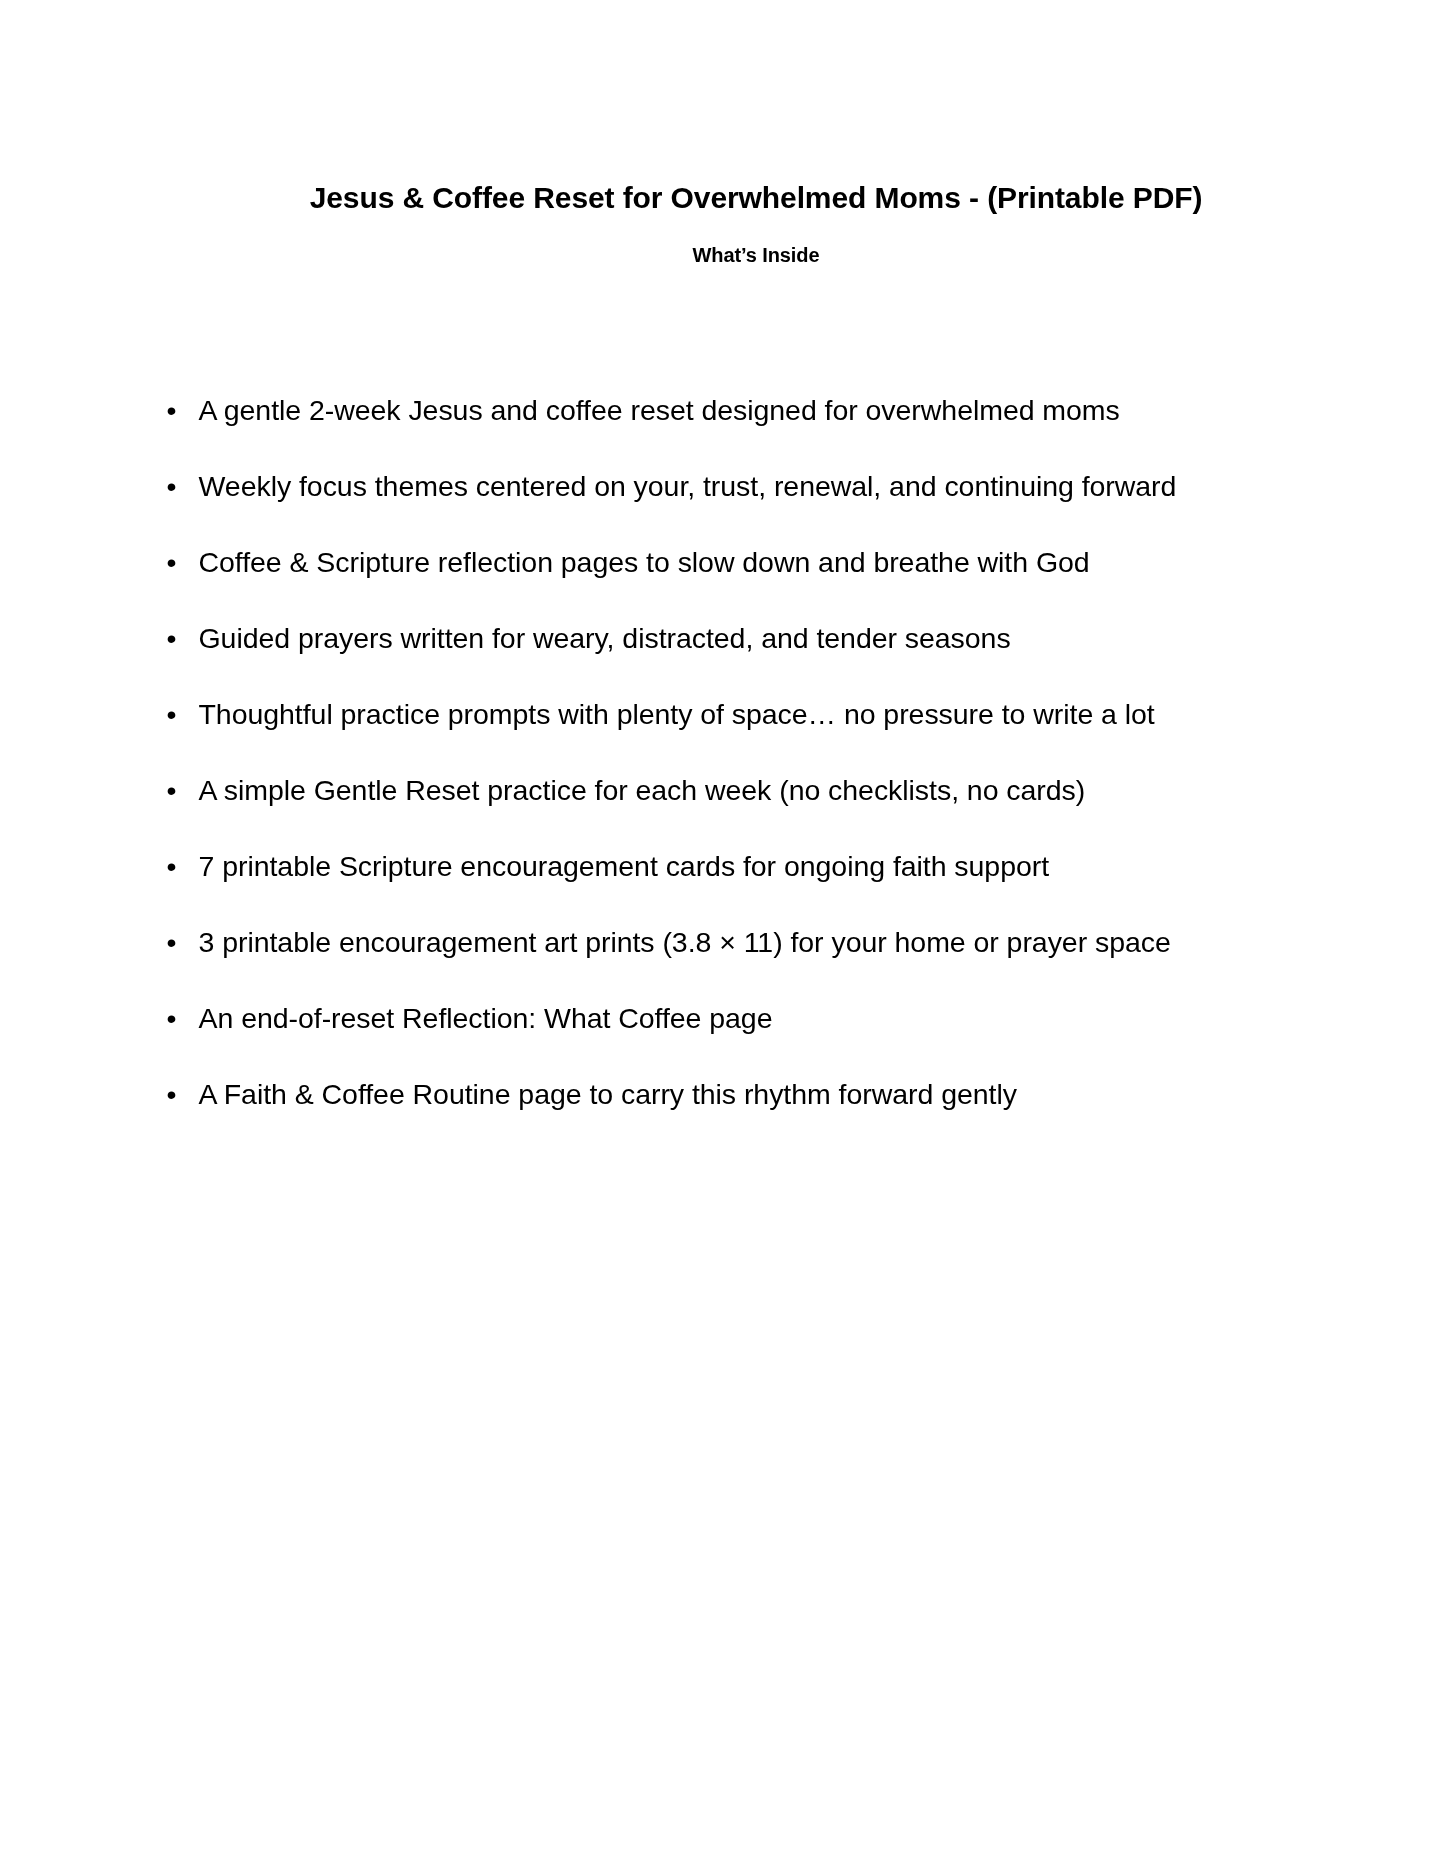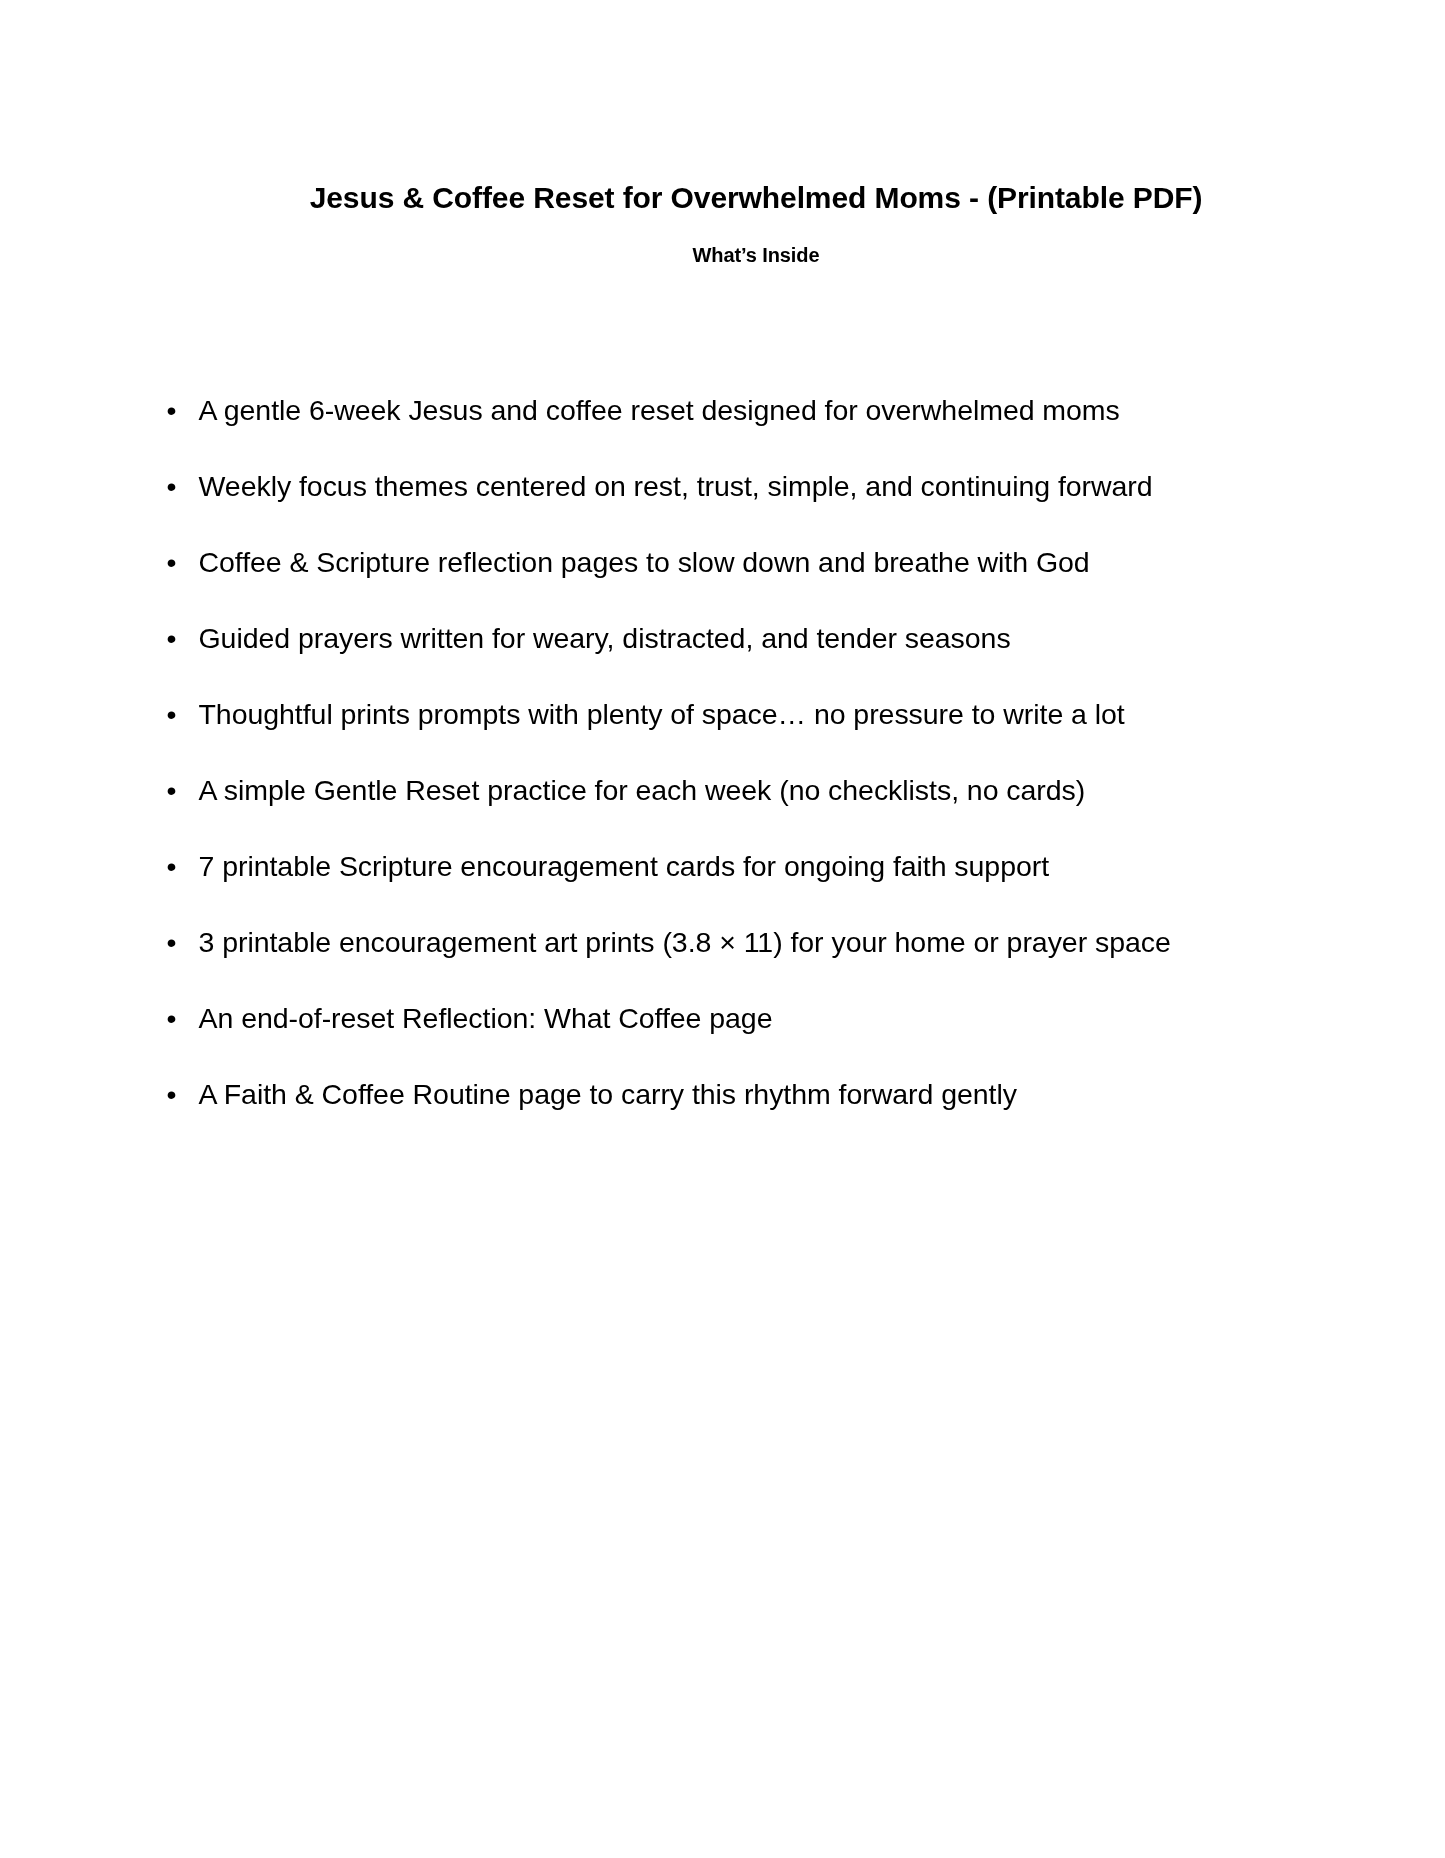"A gentle 6-week Jesus and" span.feature-text { text: 6-week -> 2-week }
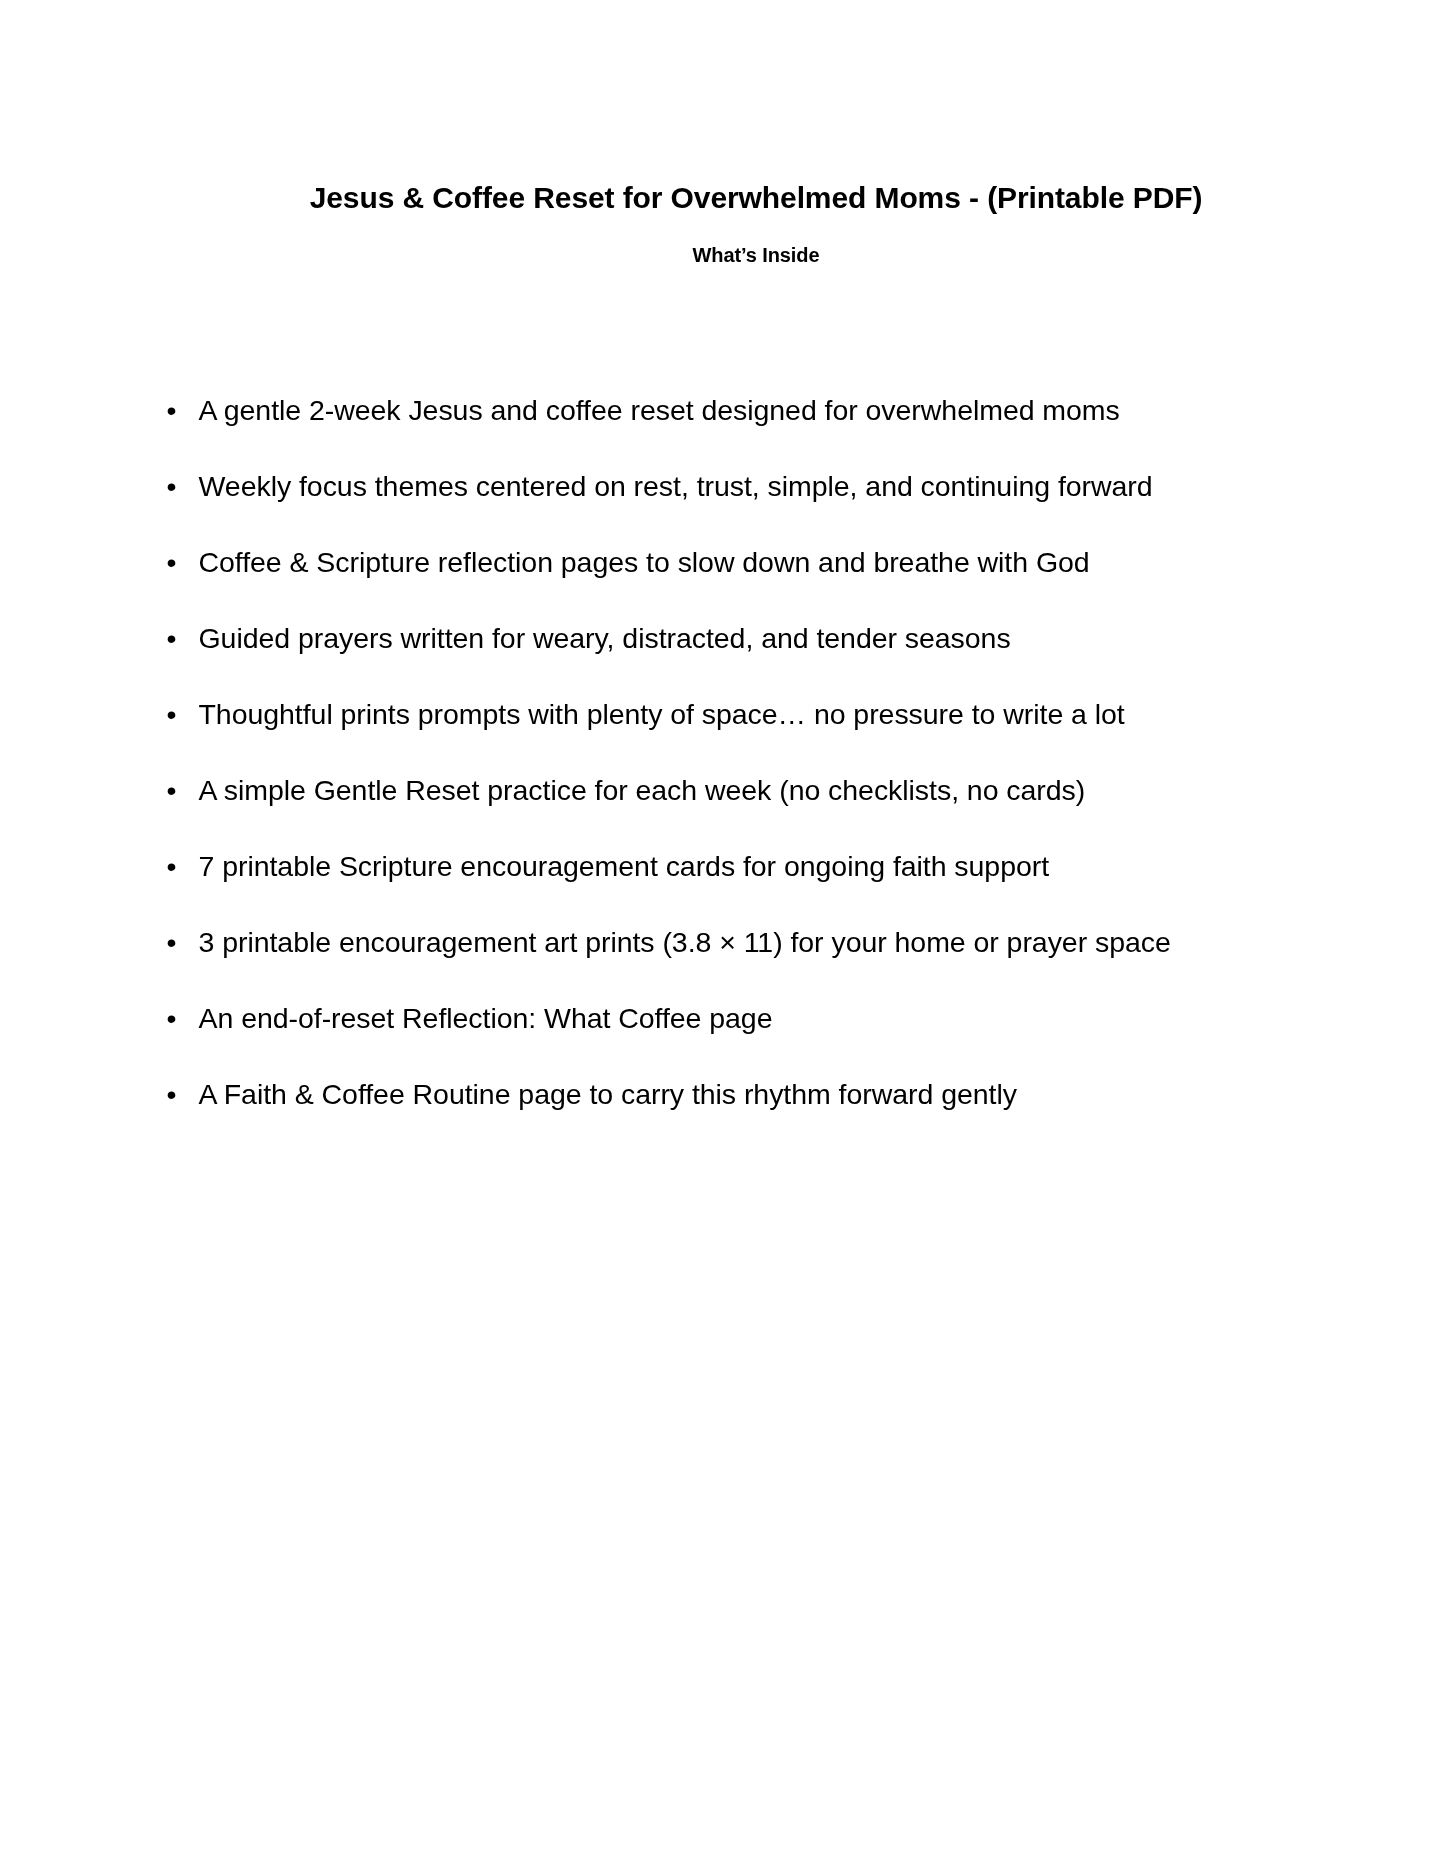"Weekly focus themes centered on" span.feature-text { text: rest, trust, simple -> your, trust, renewal }
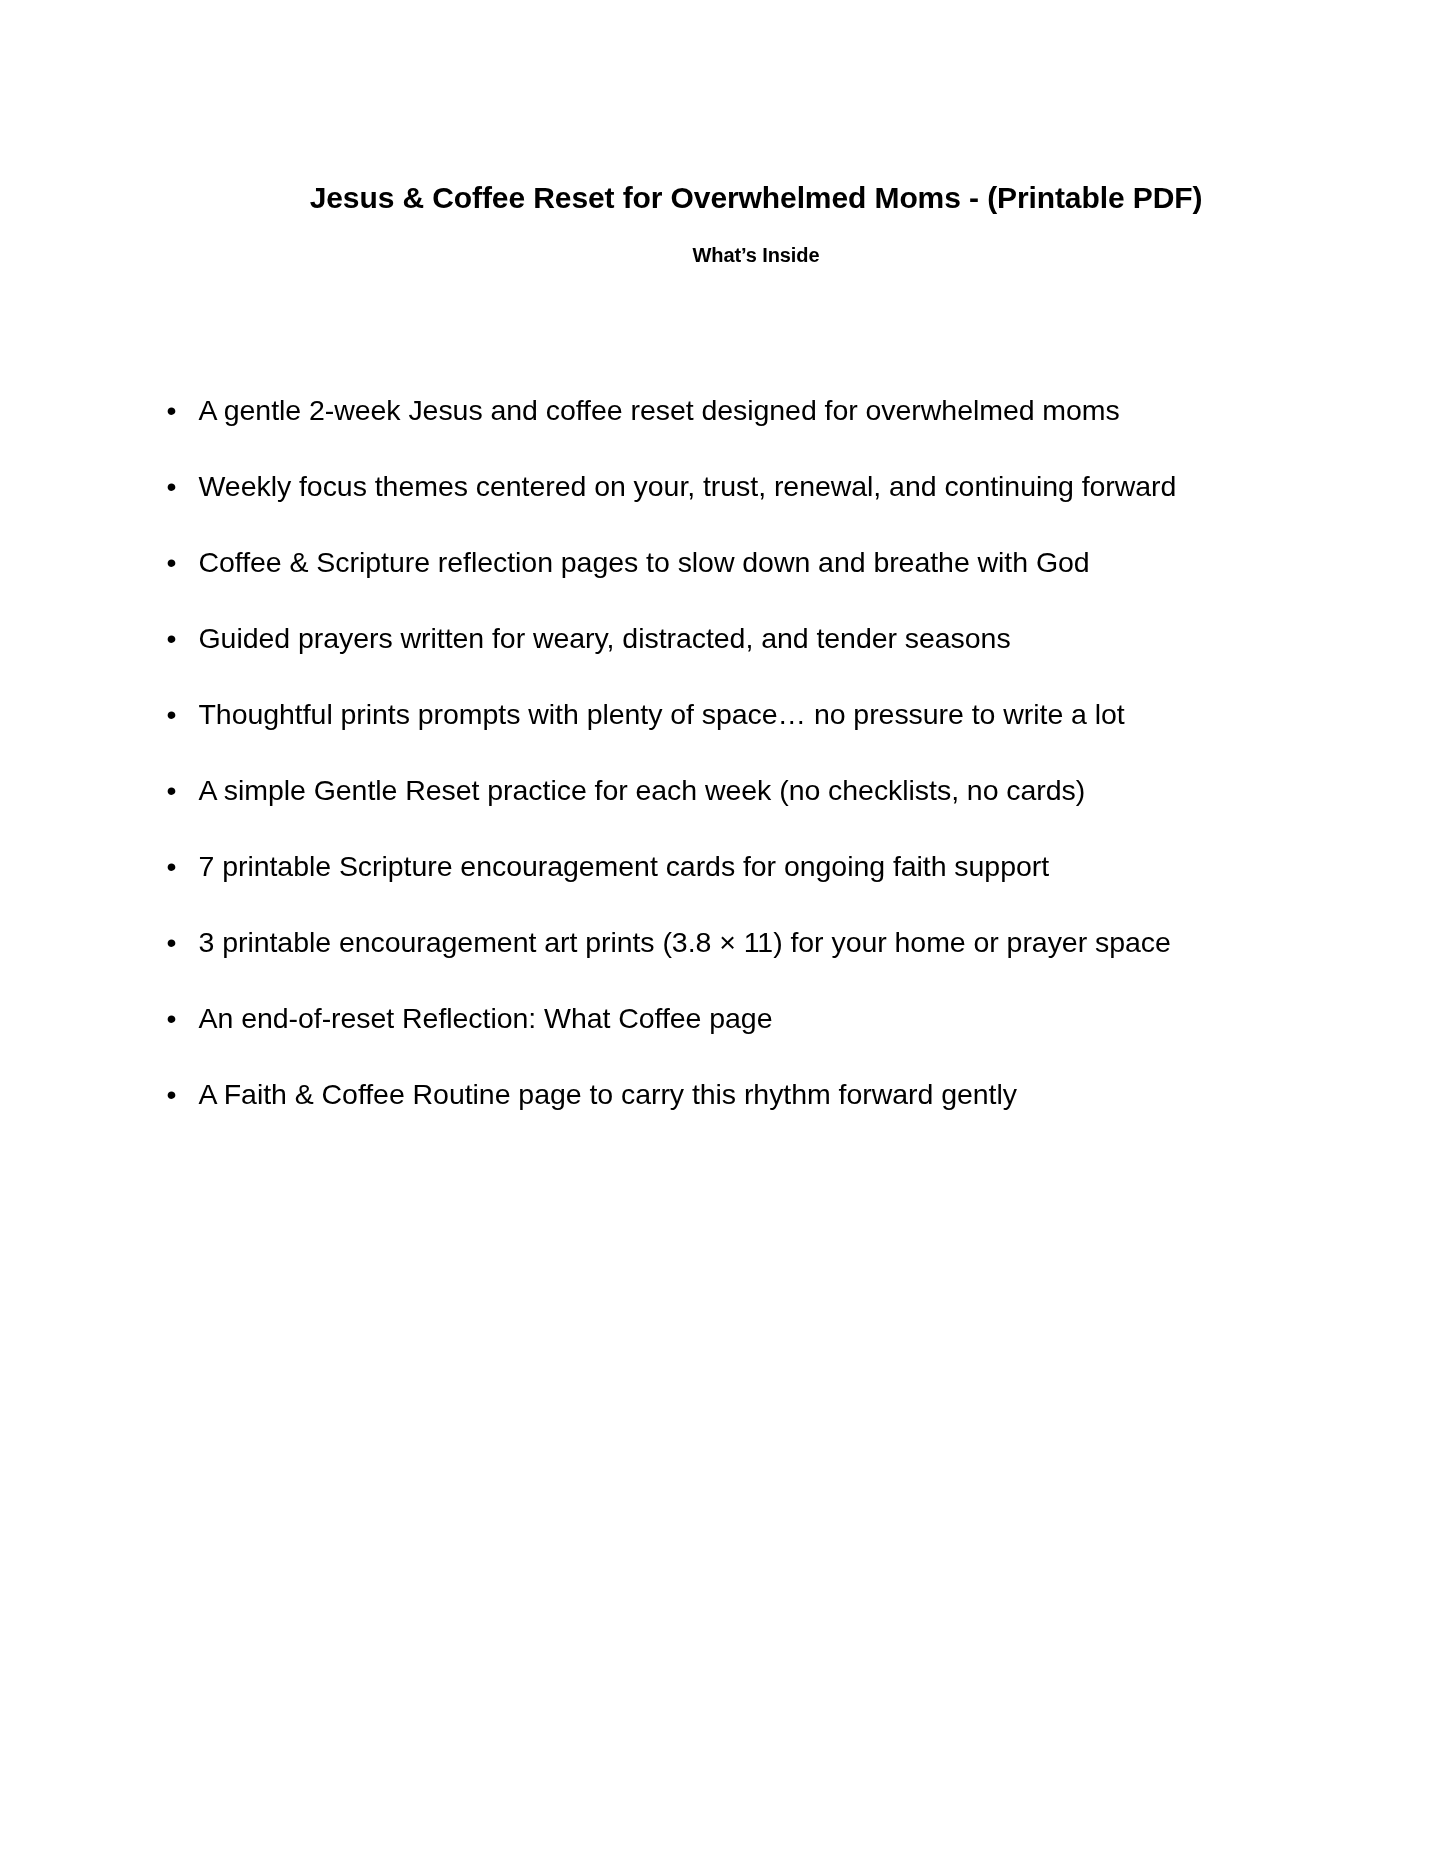"Thoughtful prints prompts with plenty" span.feature-text { text: prints -> practice }
